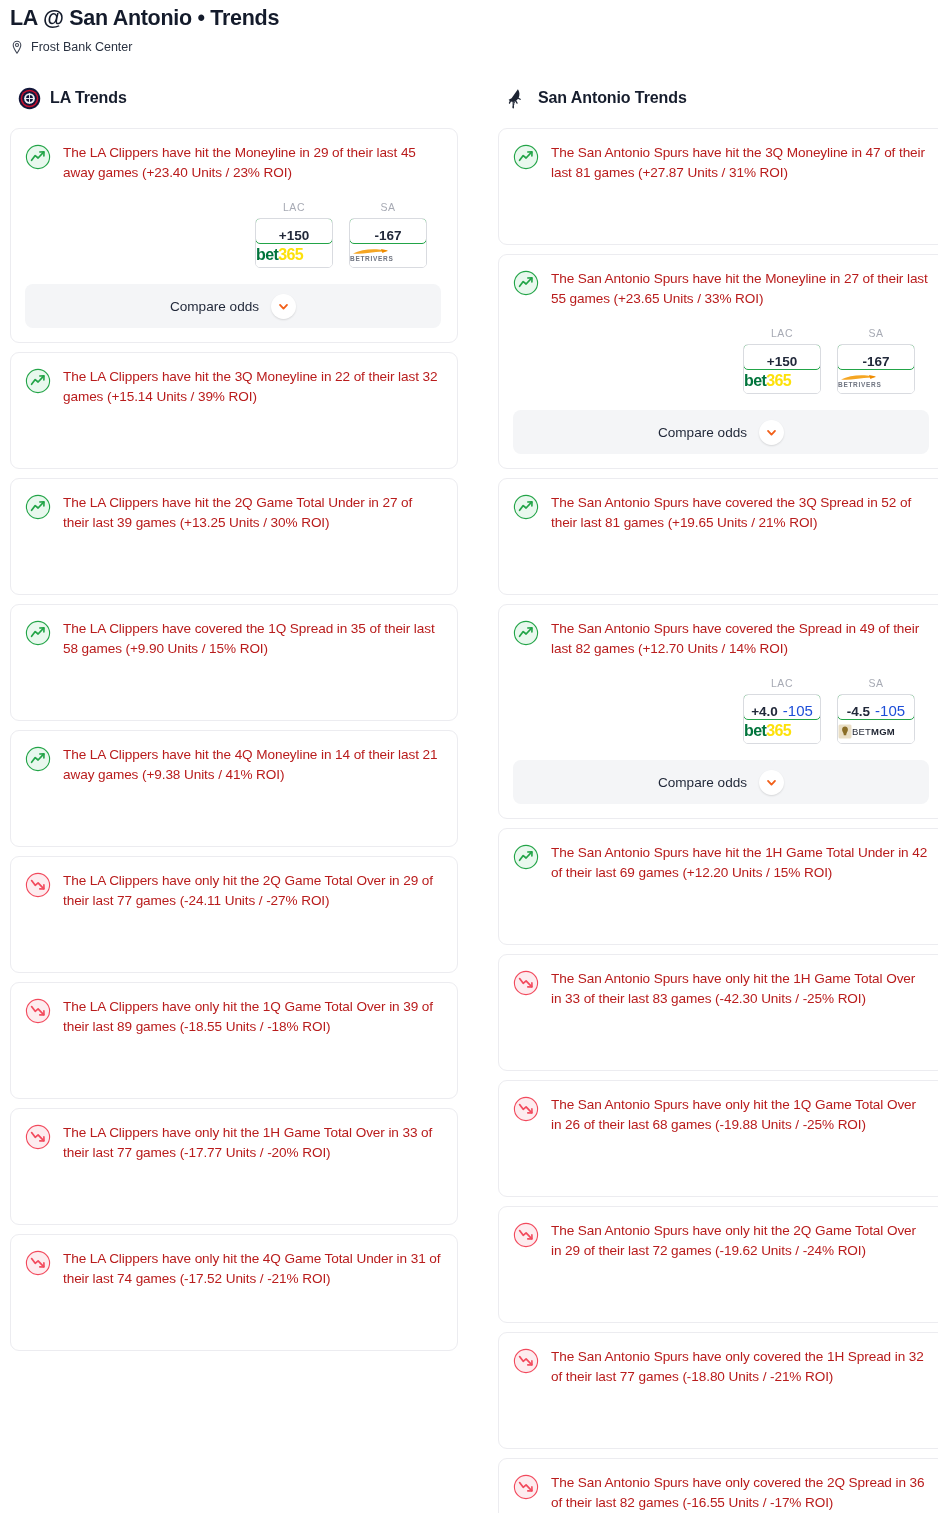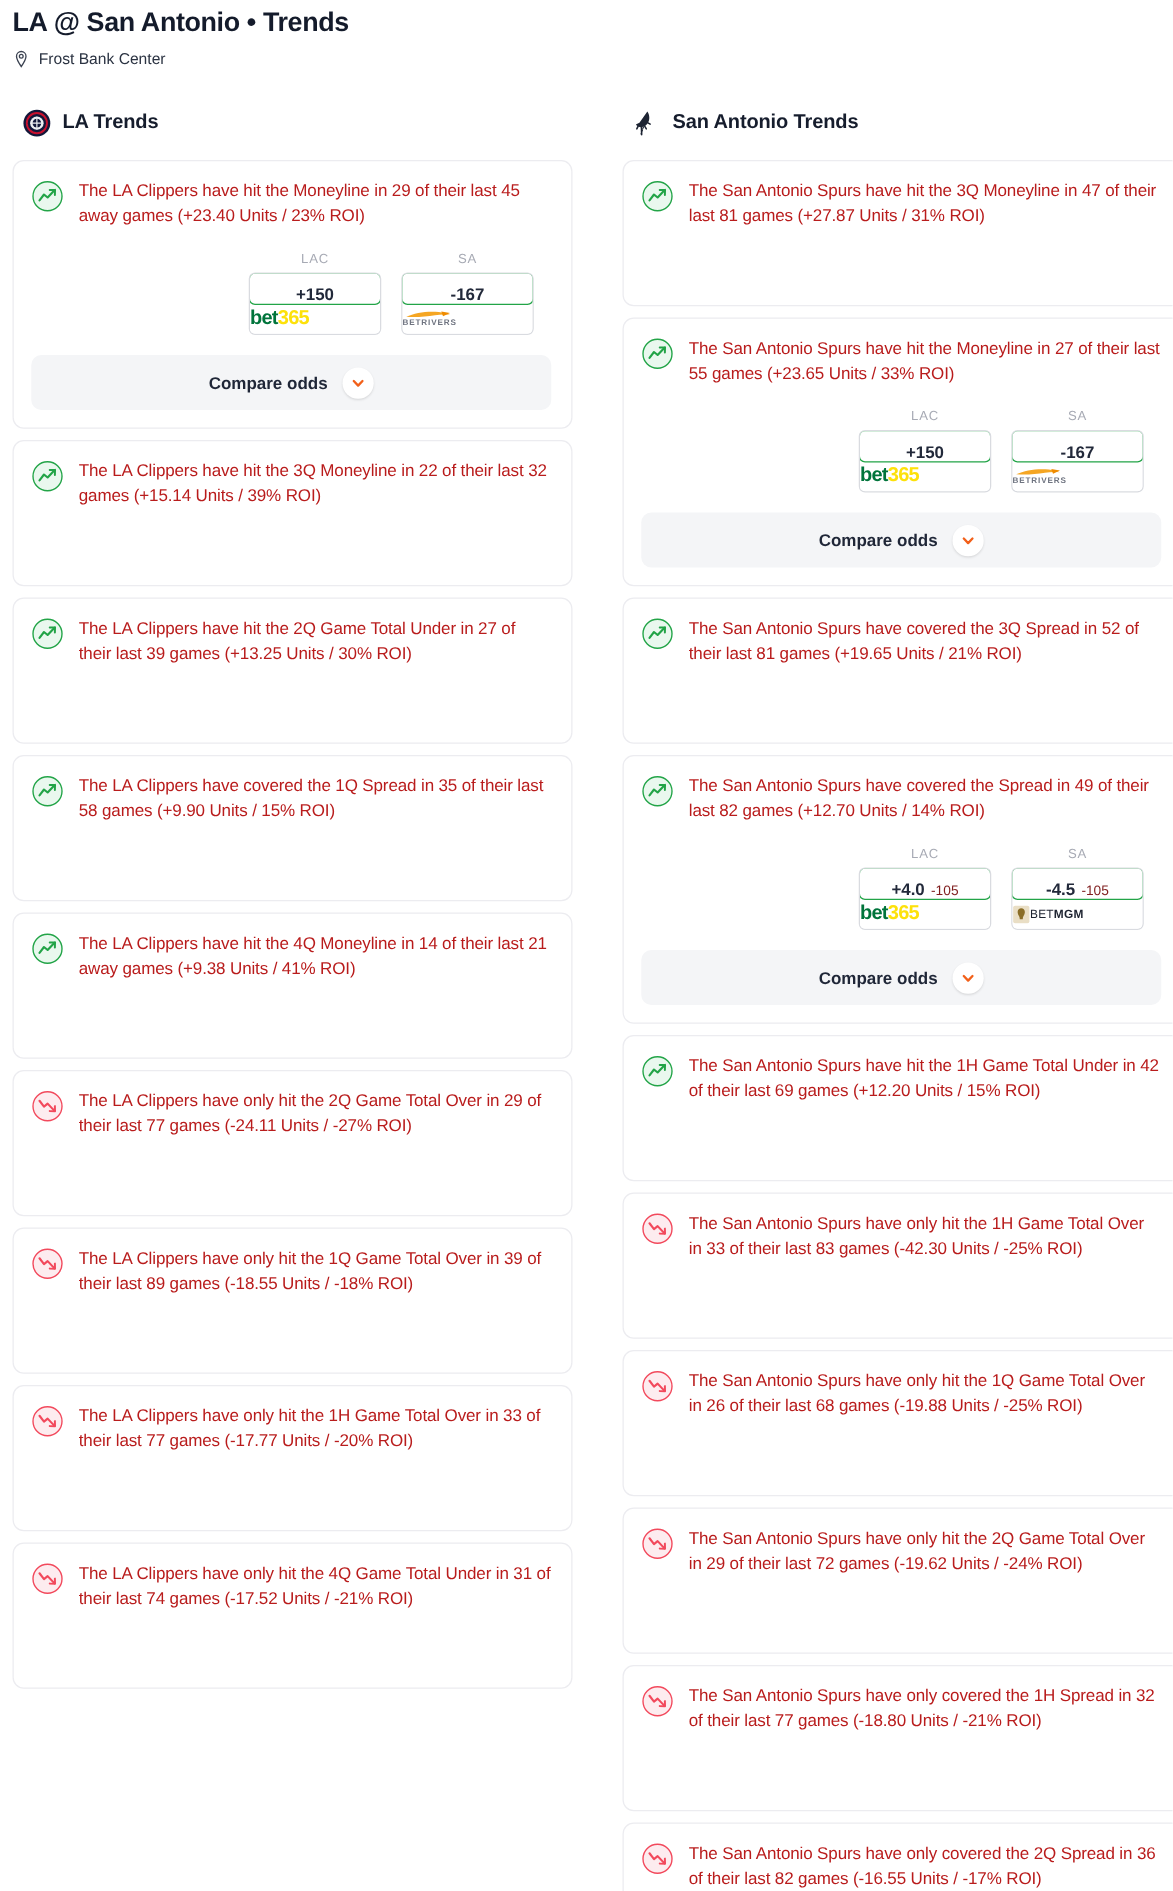"LAC" .odds-col { width: 106px -> 78px }
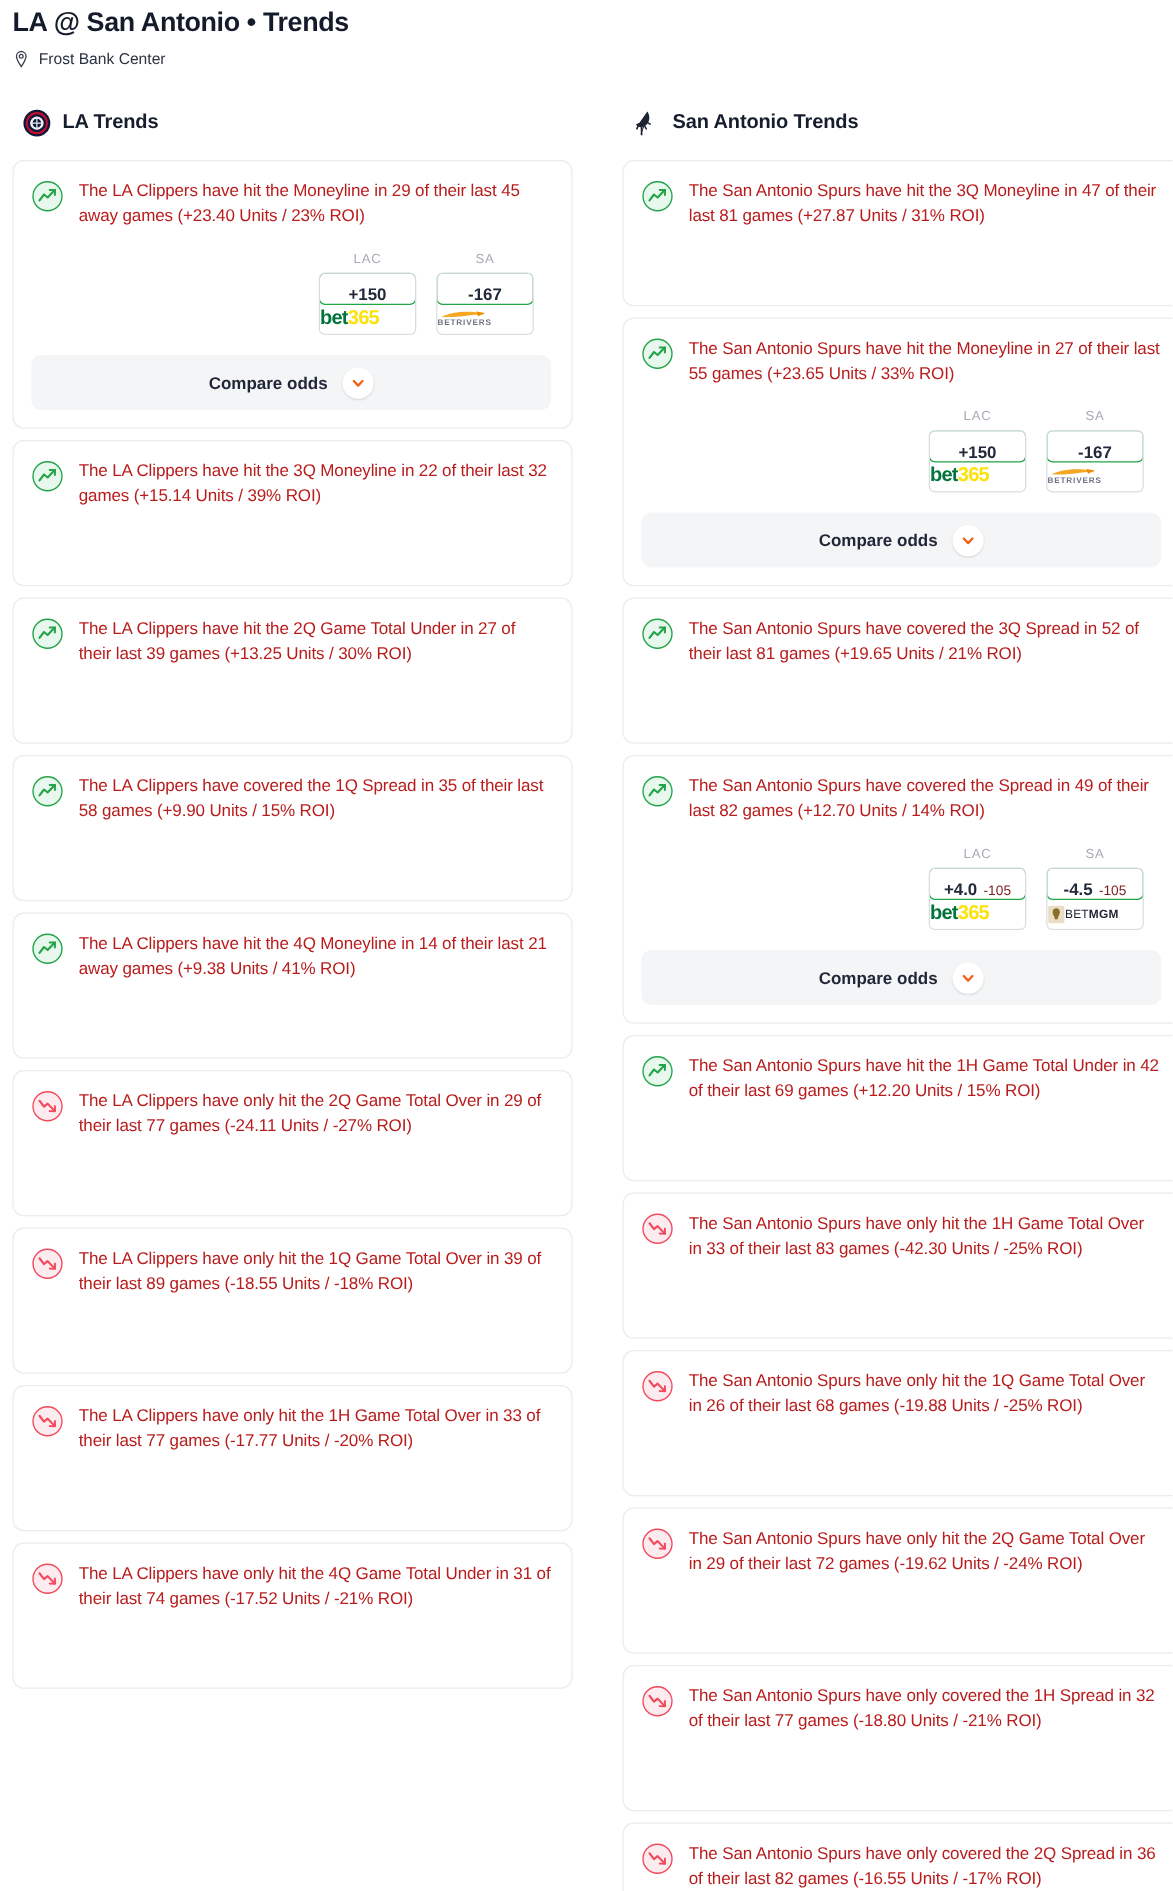"Compare odds" .compare { font-weight: bold -> none }
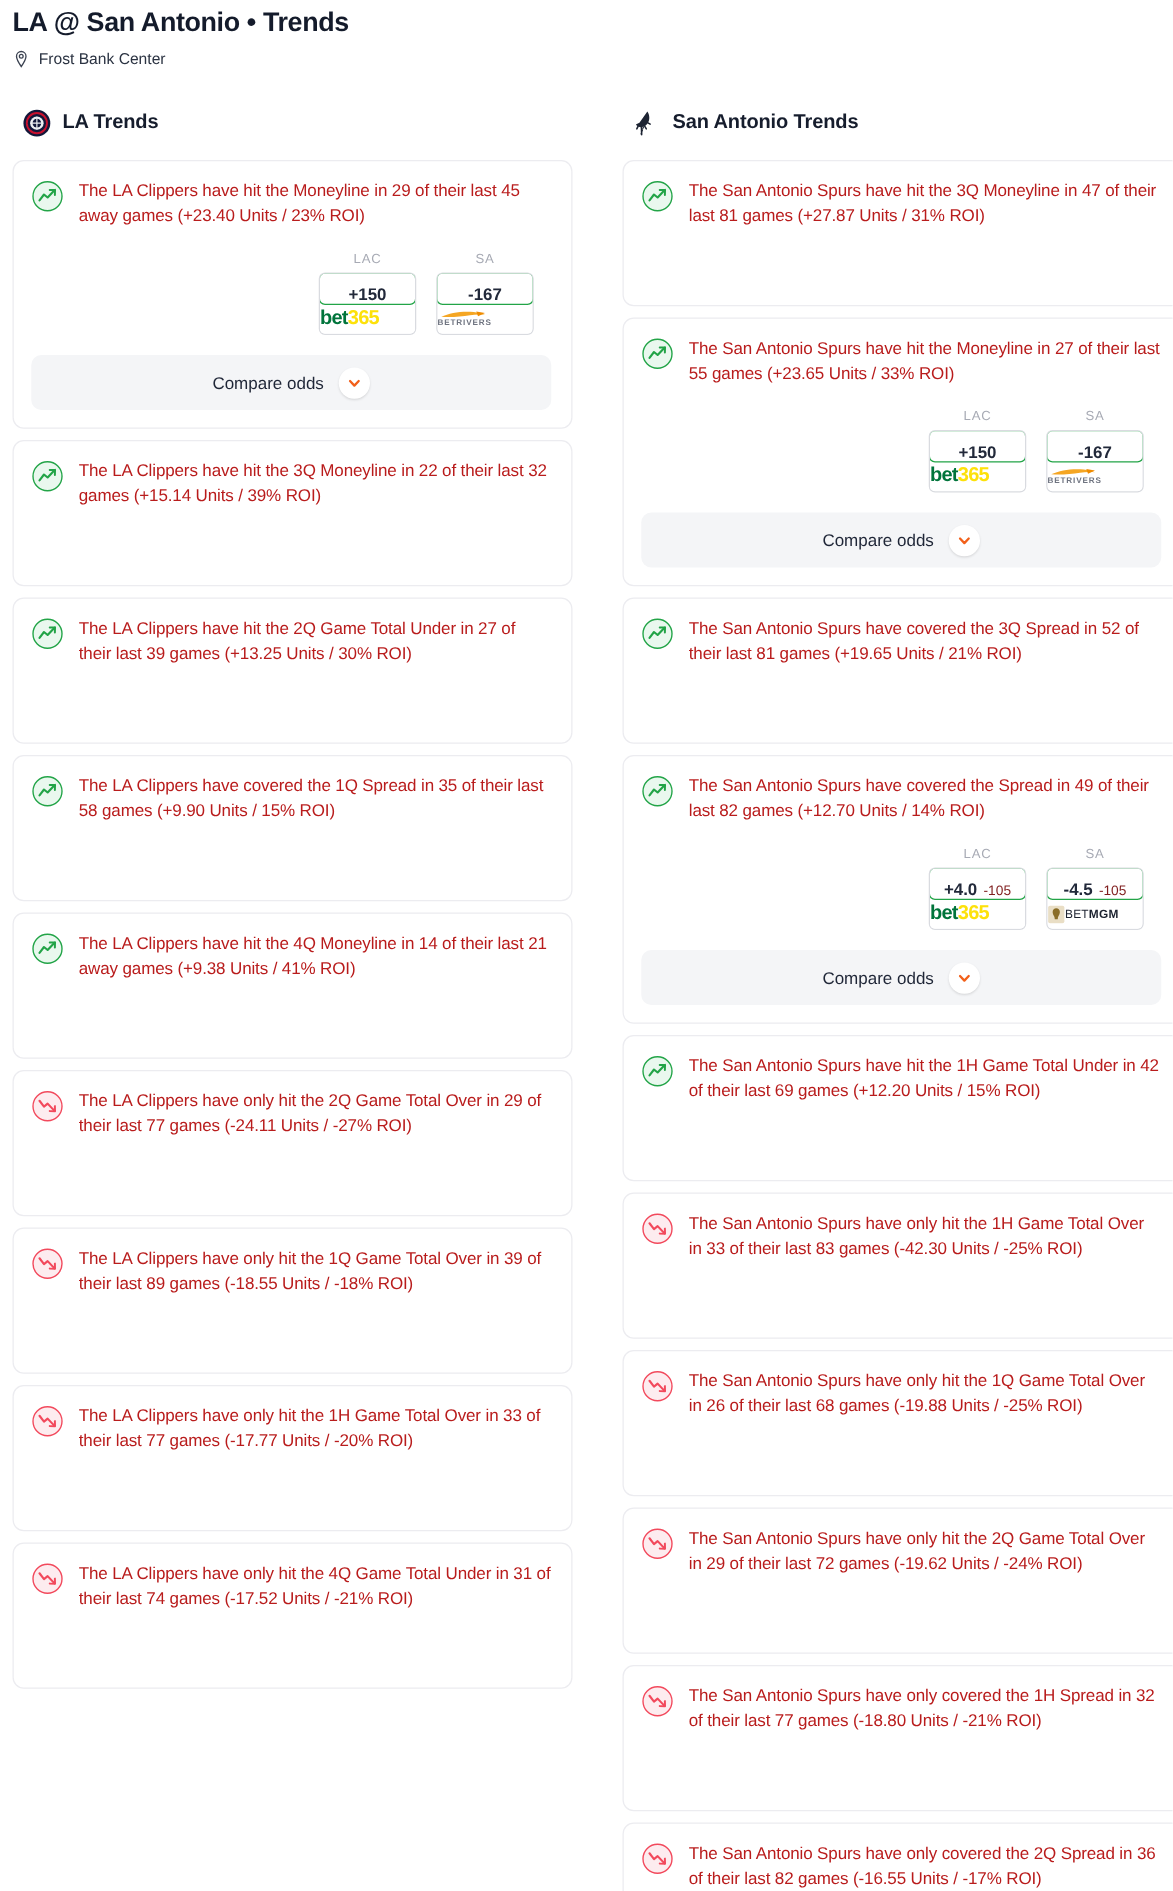"-105" .odds-value .juice { color: #7f1d1d -> #1d4ed8; font-size: 11px -> 15px }
